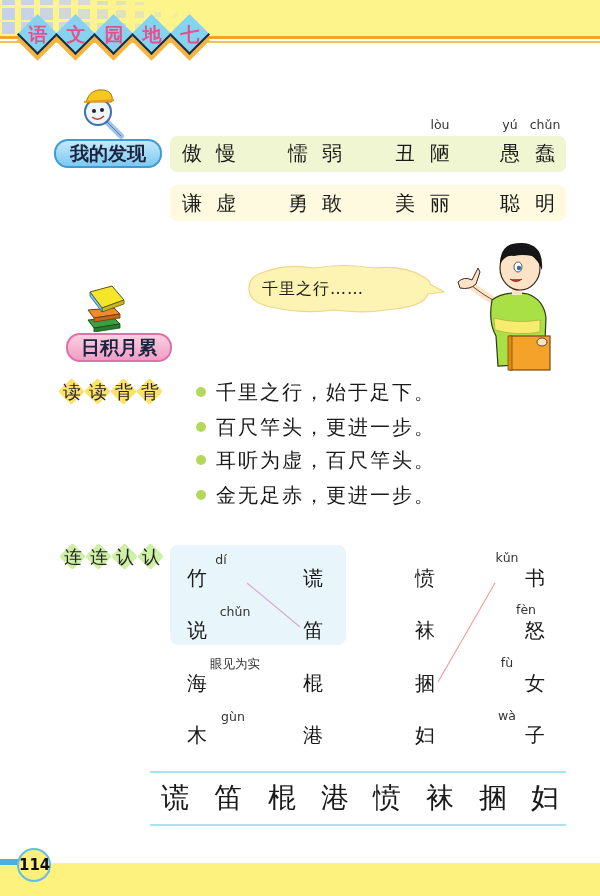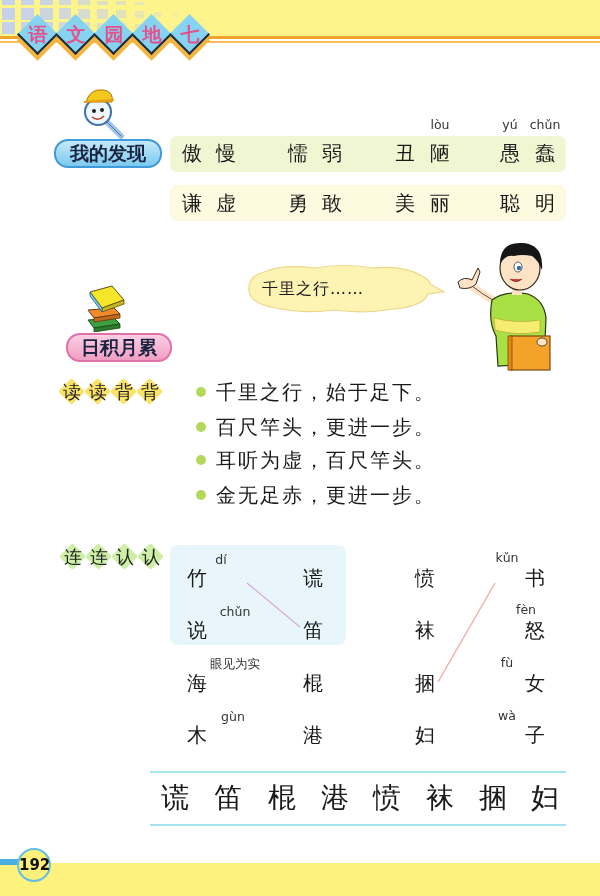"192" div.abs { text: 192 -> 114 }
